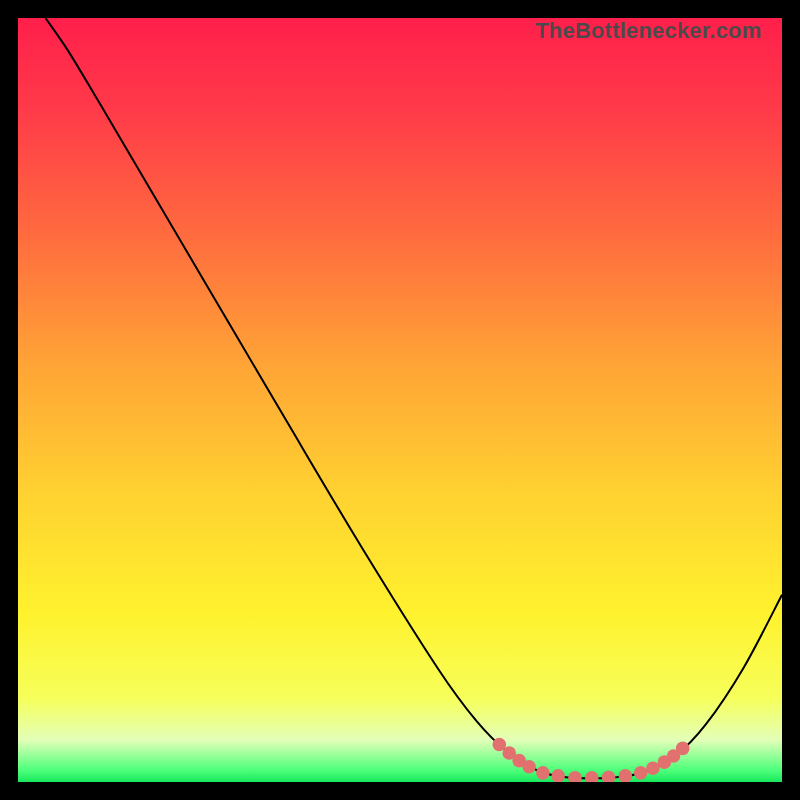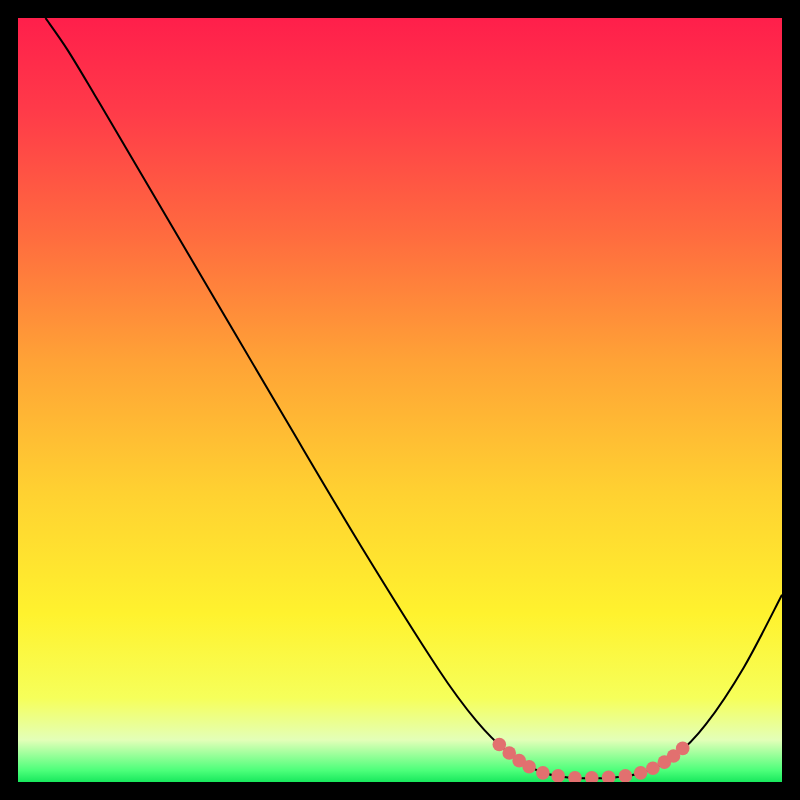"TheBottlenecker.com" div.watermark { html: none -> <div>TheBottlenecker.com</div> }
